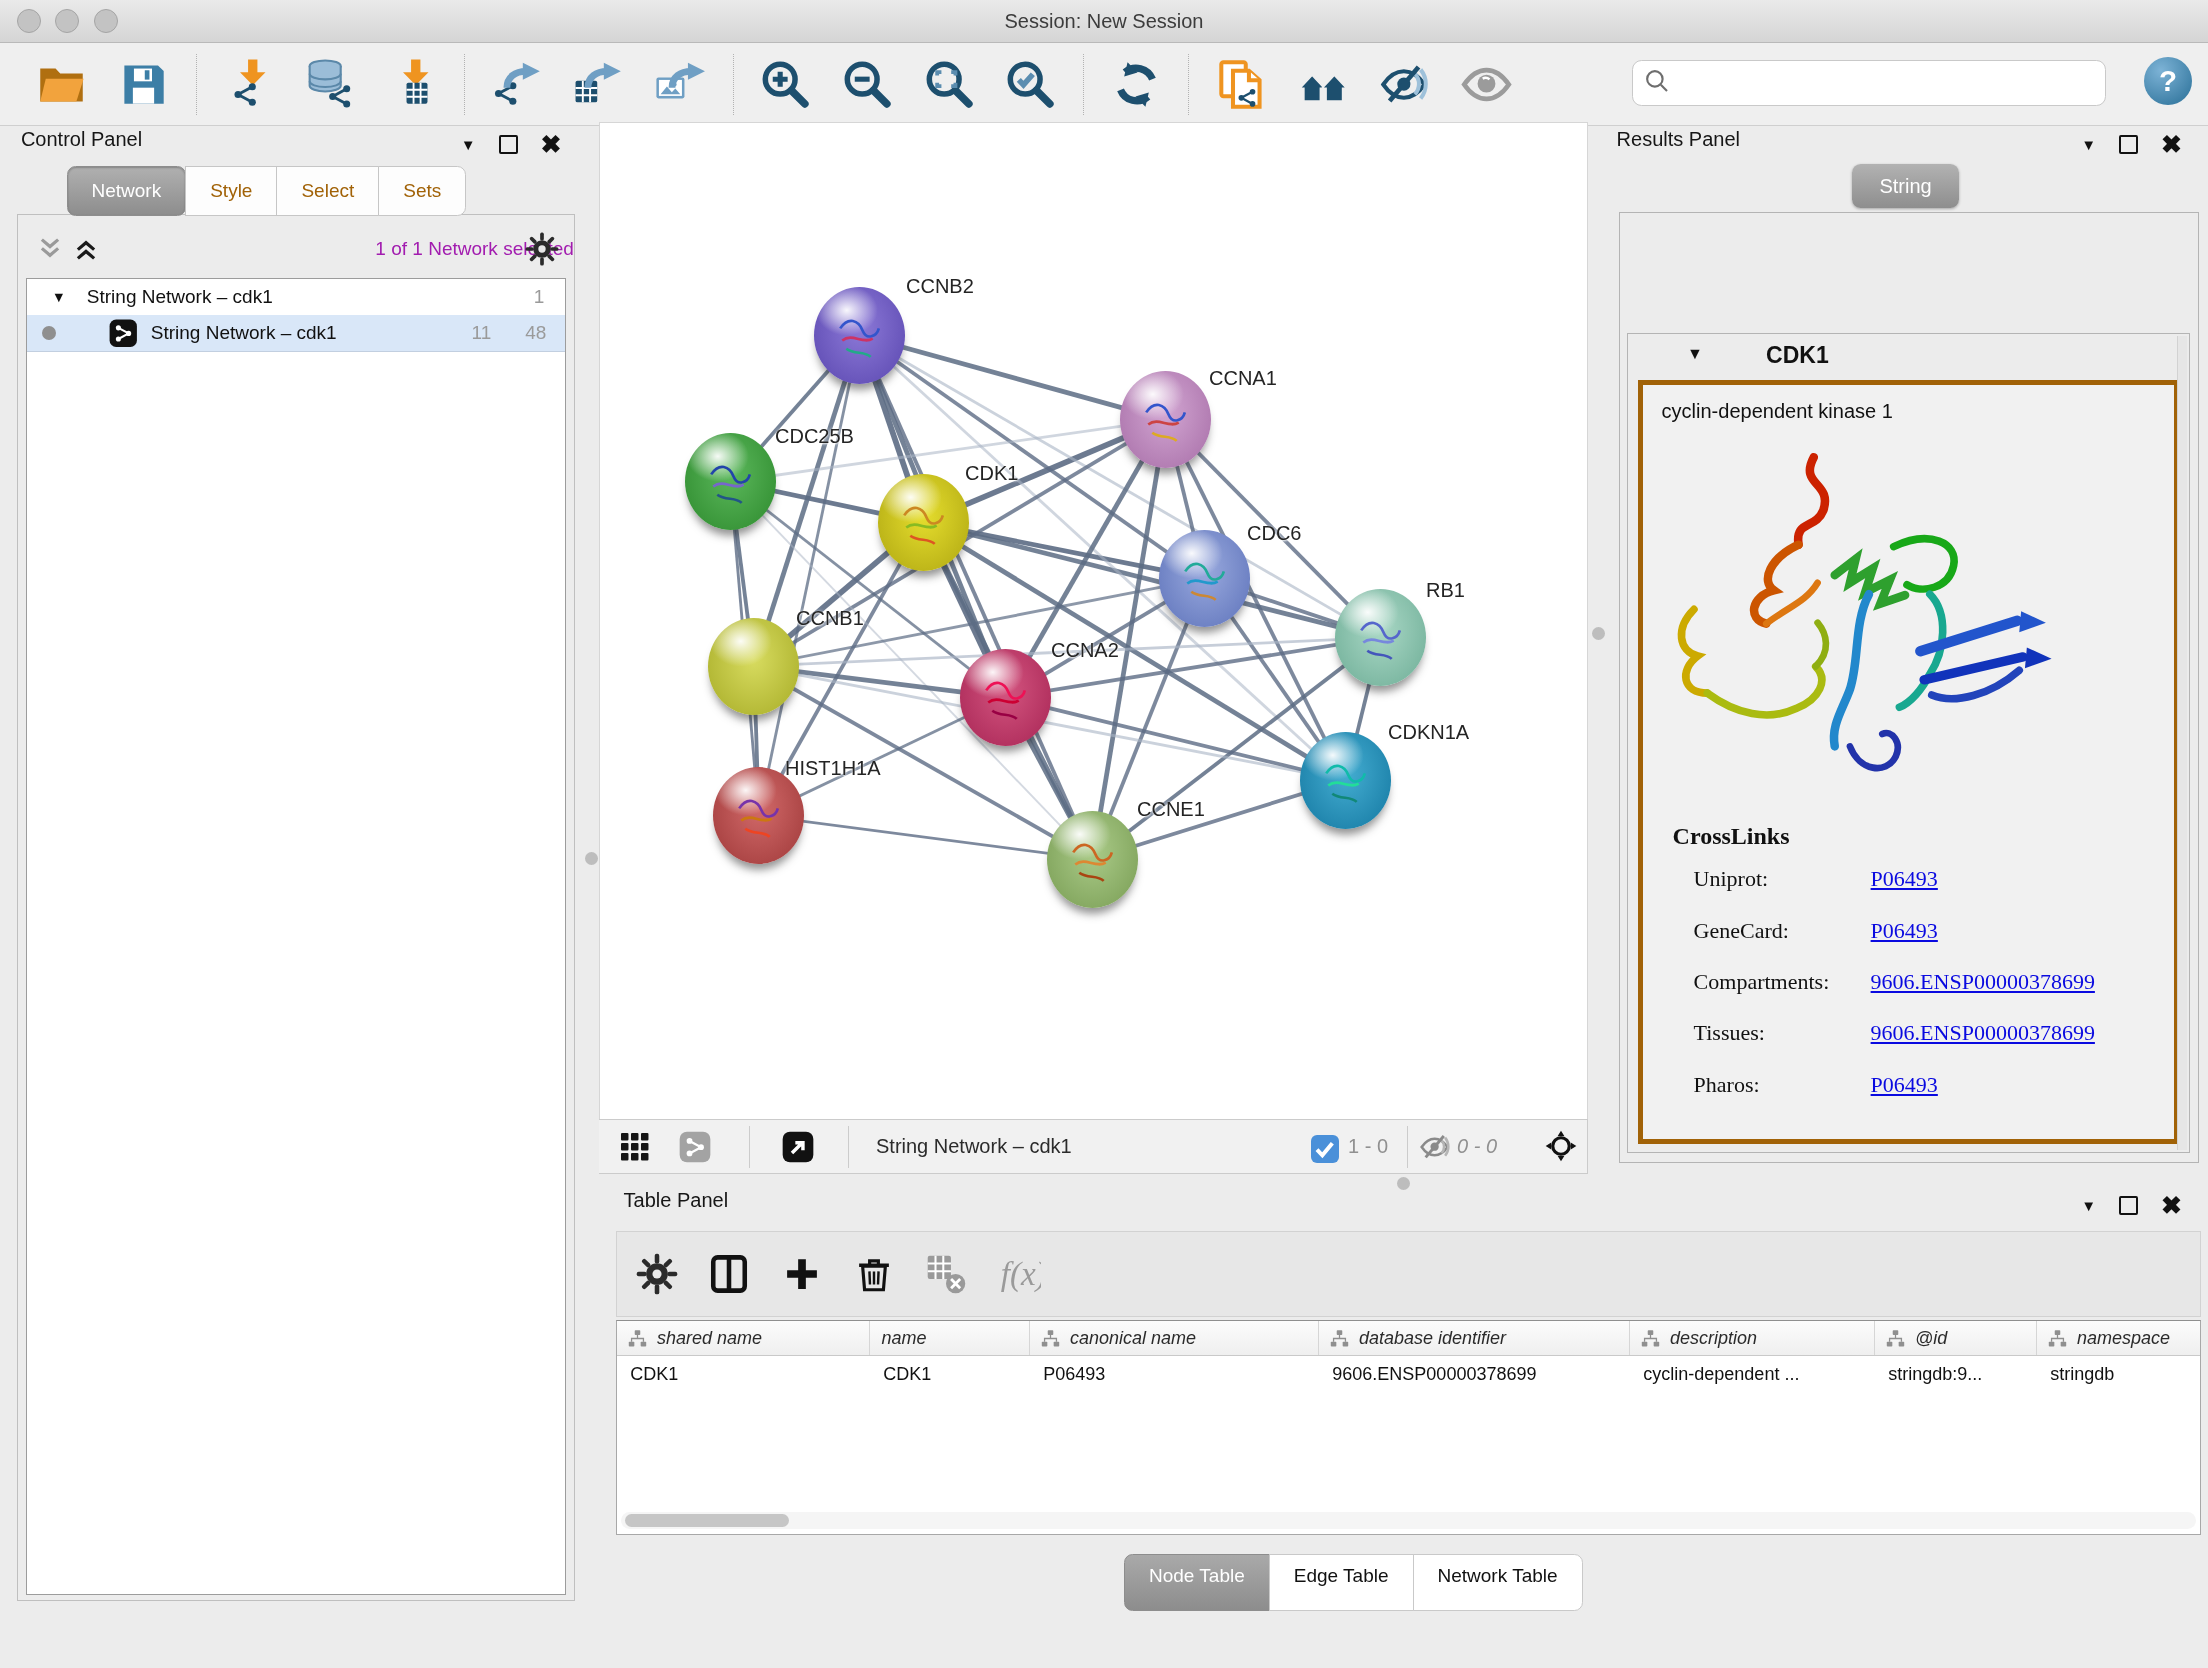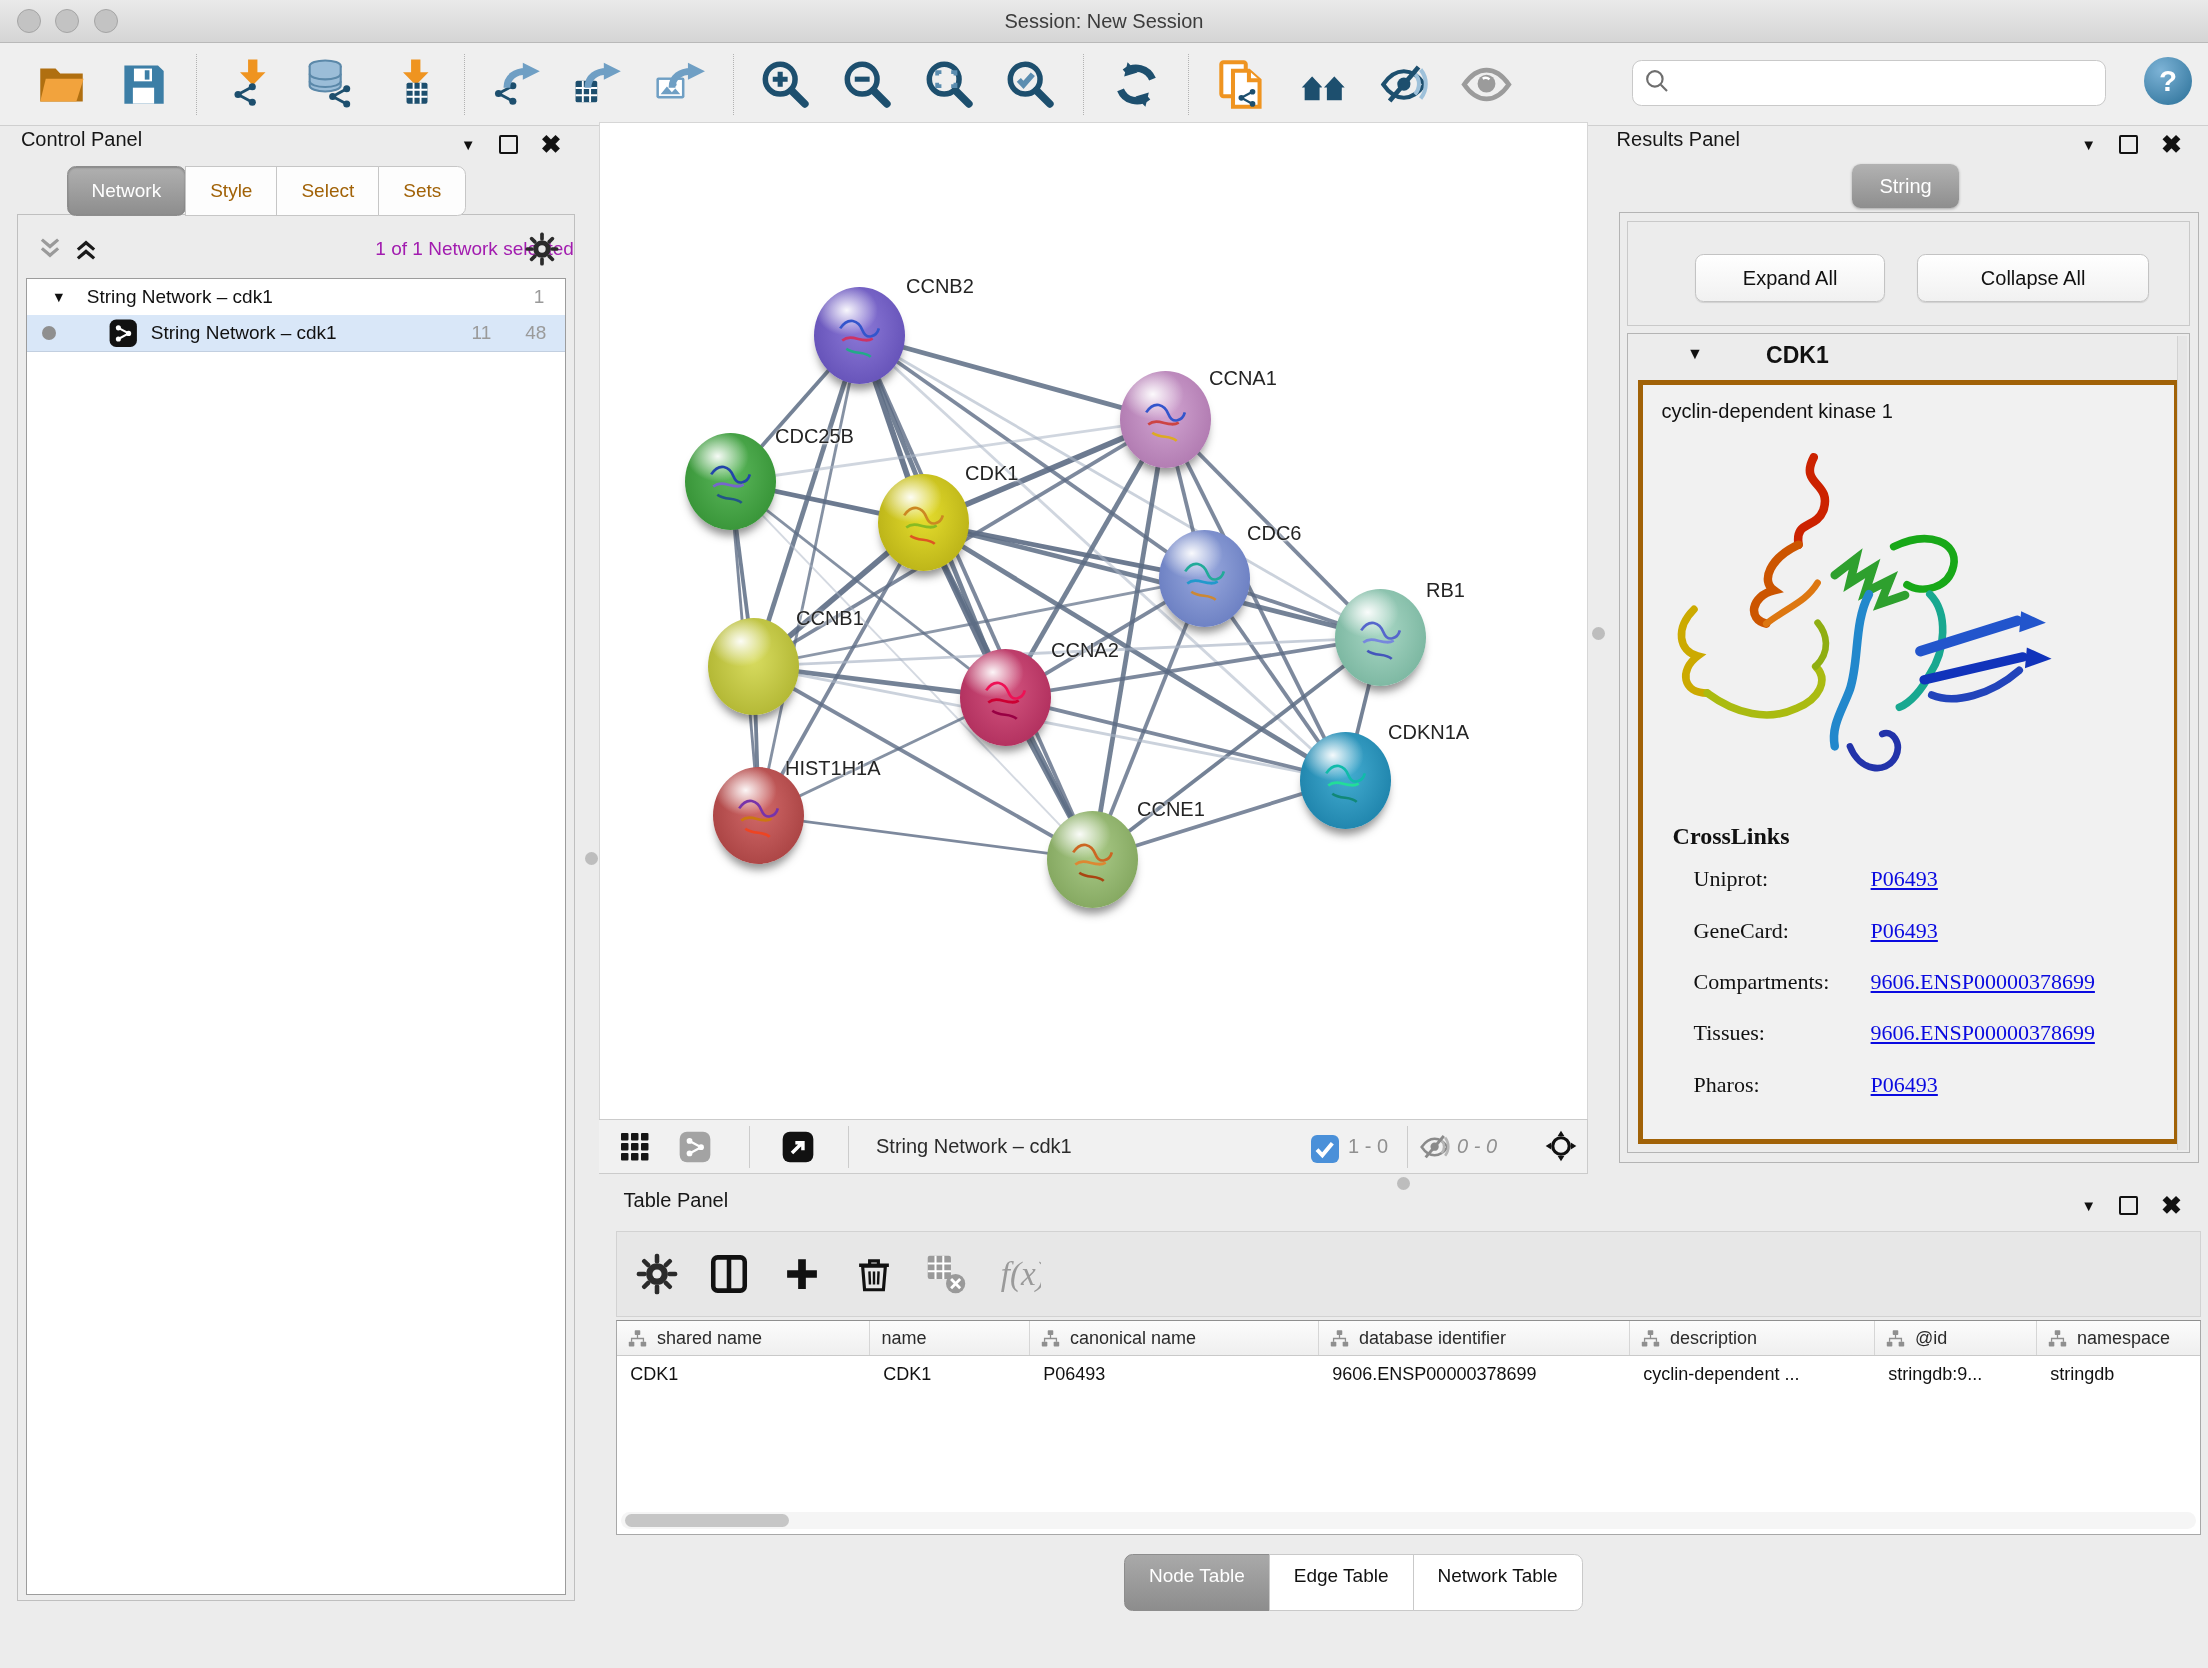"Expand All" div.r-btnbox { html: <div> <div>Expand All</div> <div>Collapse All</div> </div> -> none }
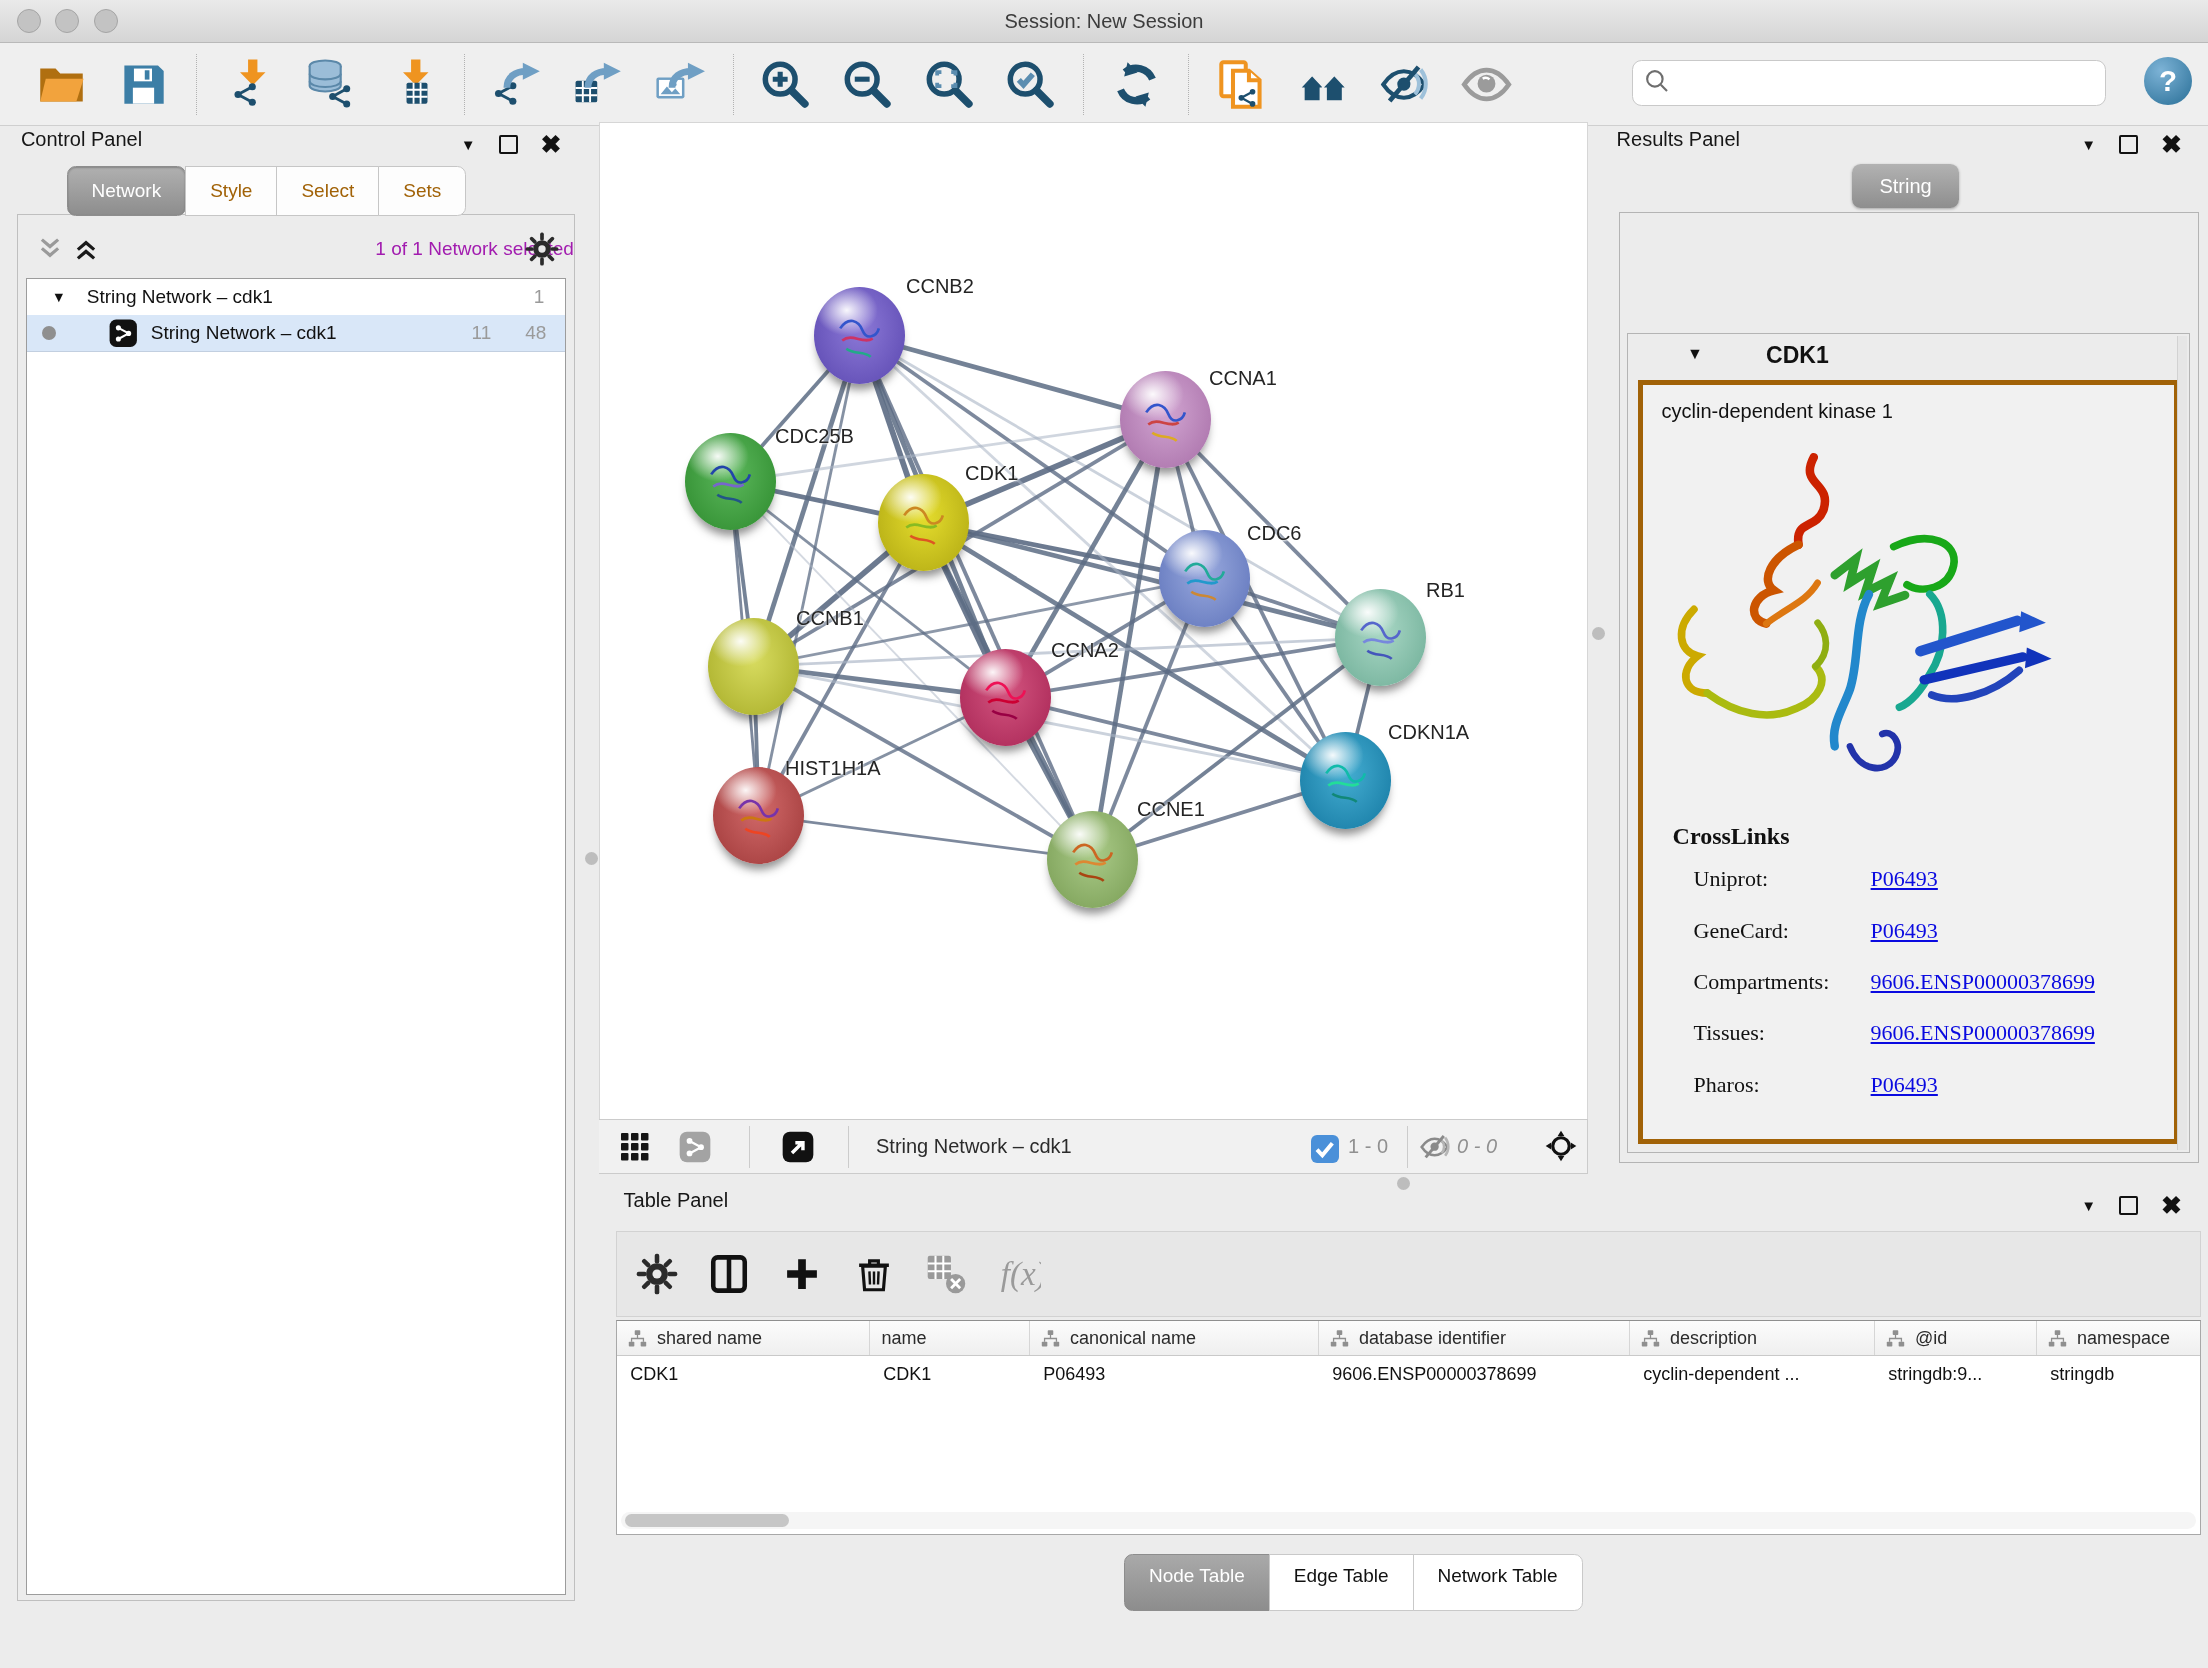"shared name" .t-head { font-style: none -> italic }
